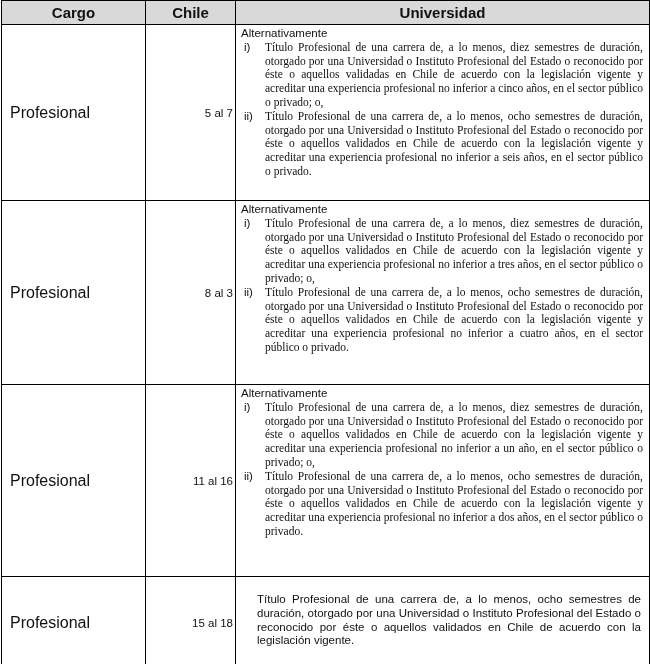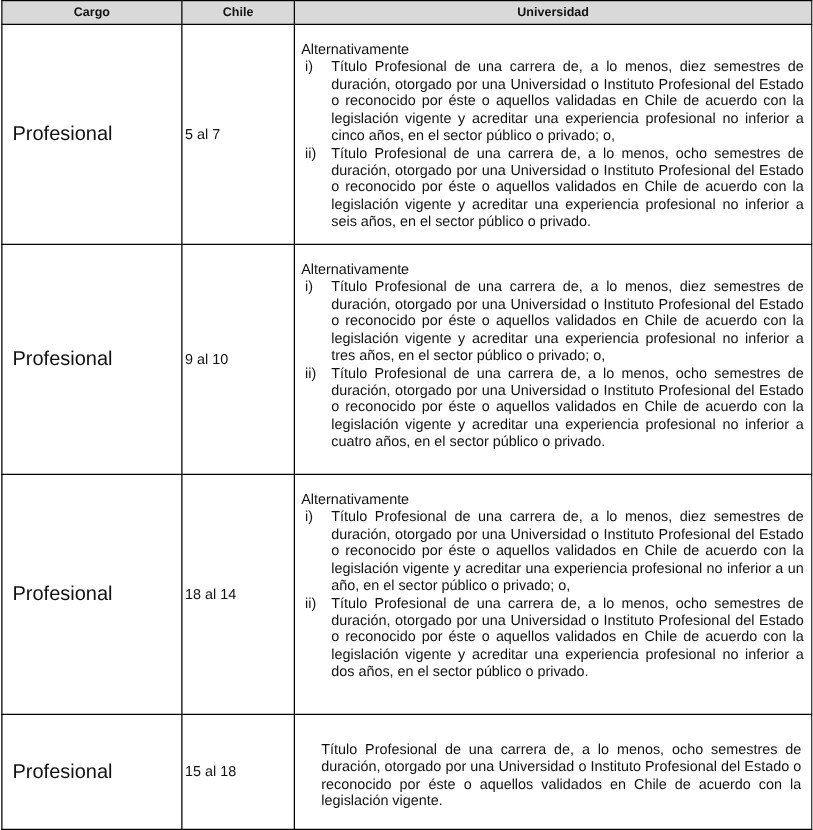"Cargo" .req-table th { font-size: 10px -> 15px }
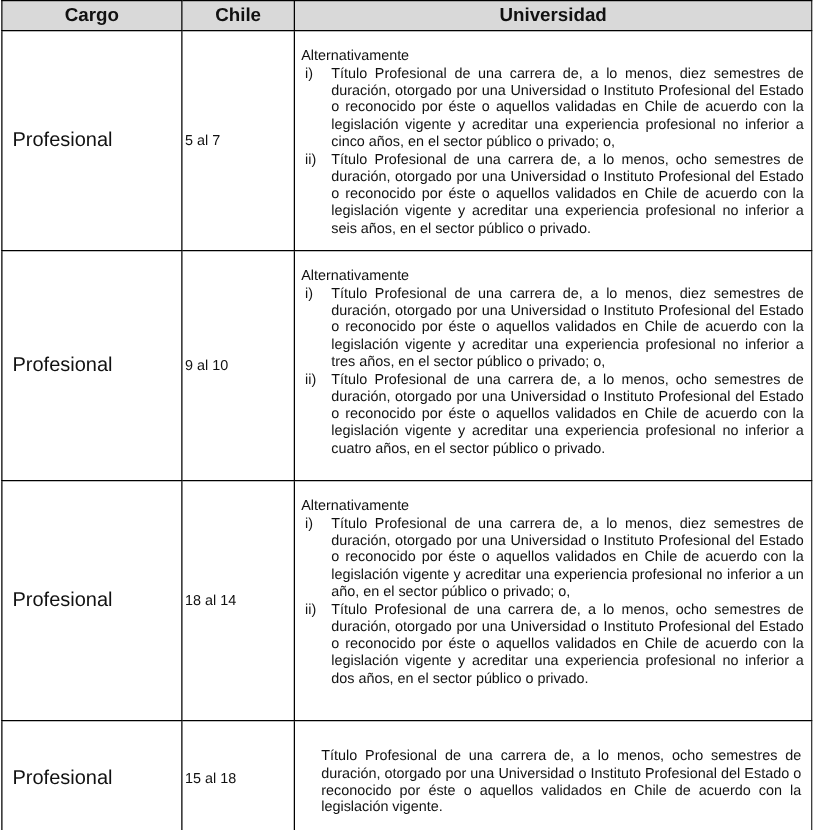"Alternativamente" td.req { padding: 14px 6px 6px 5px -> 2px 6px 6px 5px }
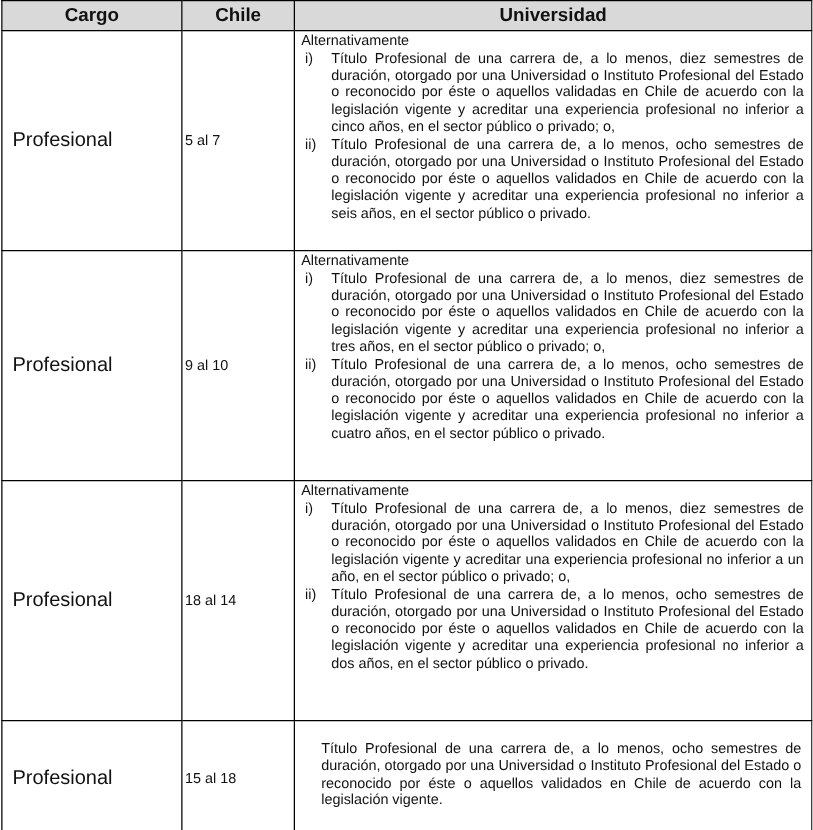"Título Profesional de una carrera de, a lo menos, diez" .itext { font-family: none -> Liberation Serif, serif }
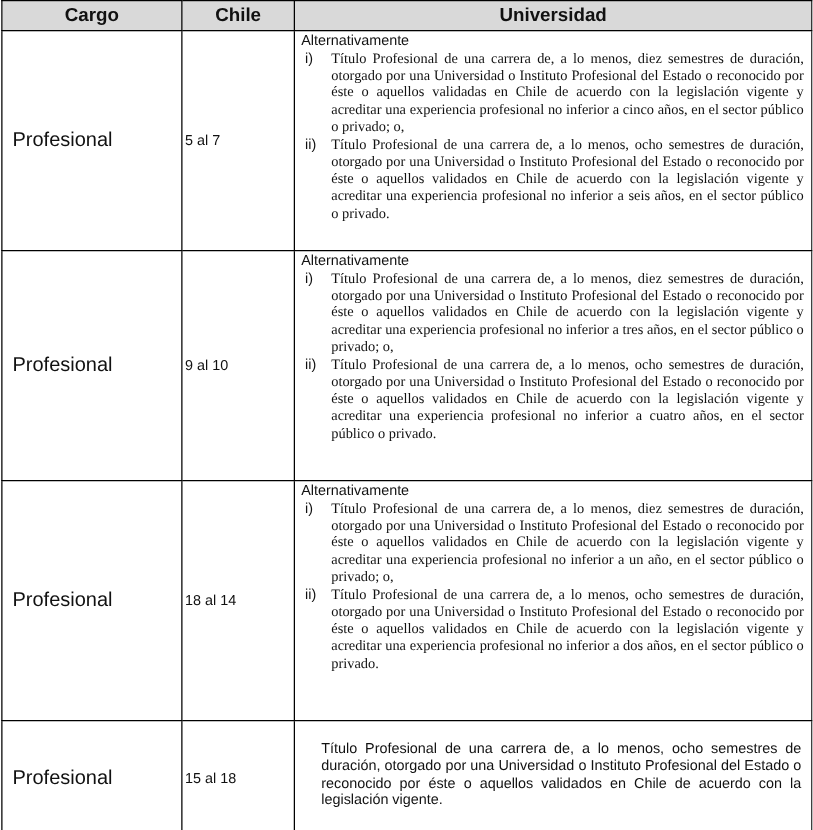"5 al 7" td.grado { text-align: left -> right }
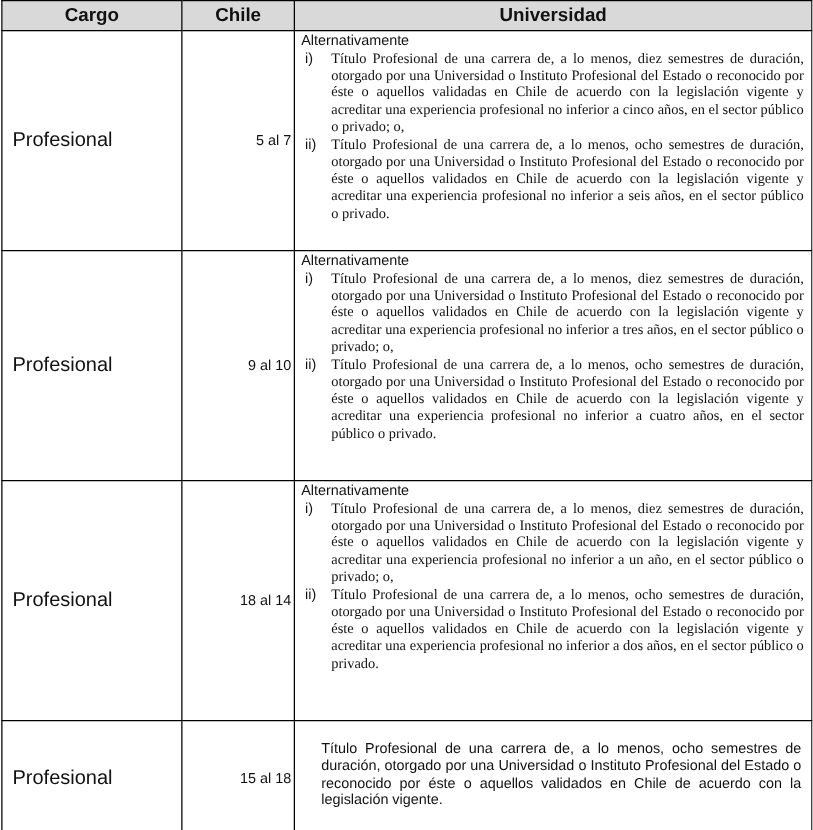"9 al 10" td.grado { text: 9 al 10 -> 8 al 3 }
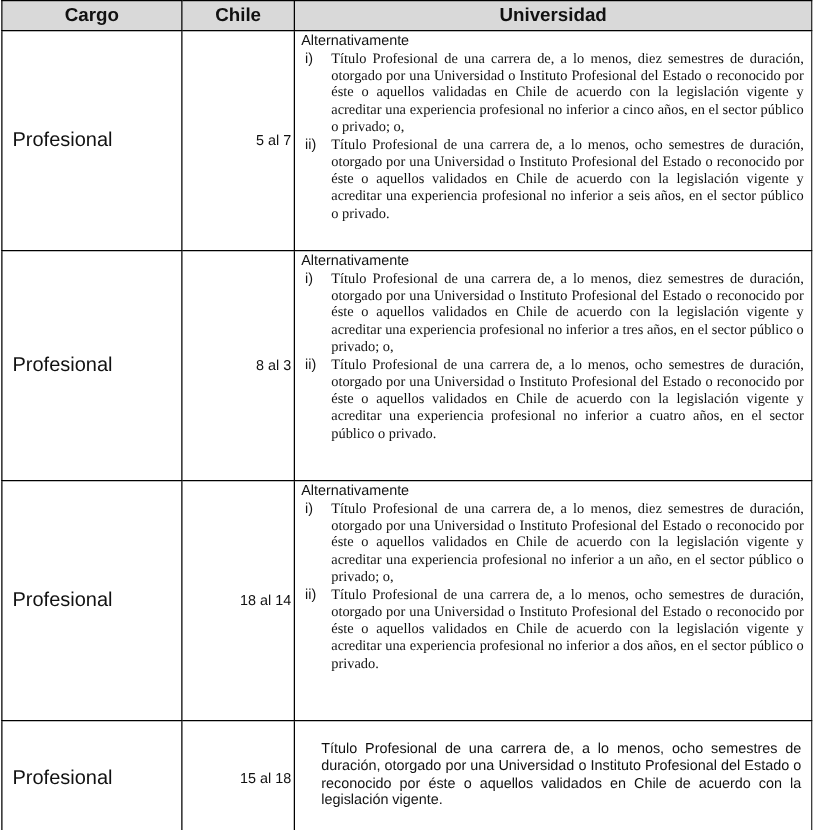"18 al 14" td.grado { text: 18 al 14 -> 11 al 16 }
